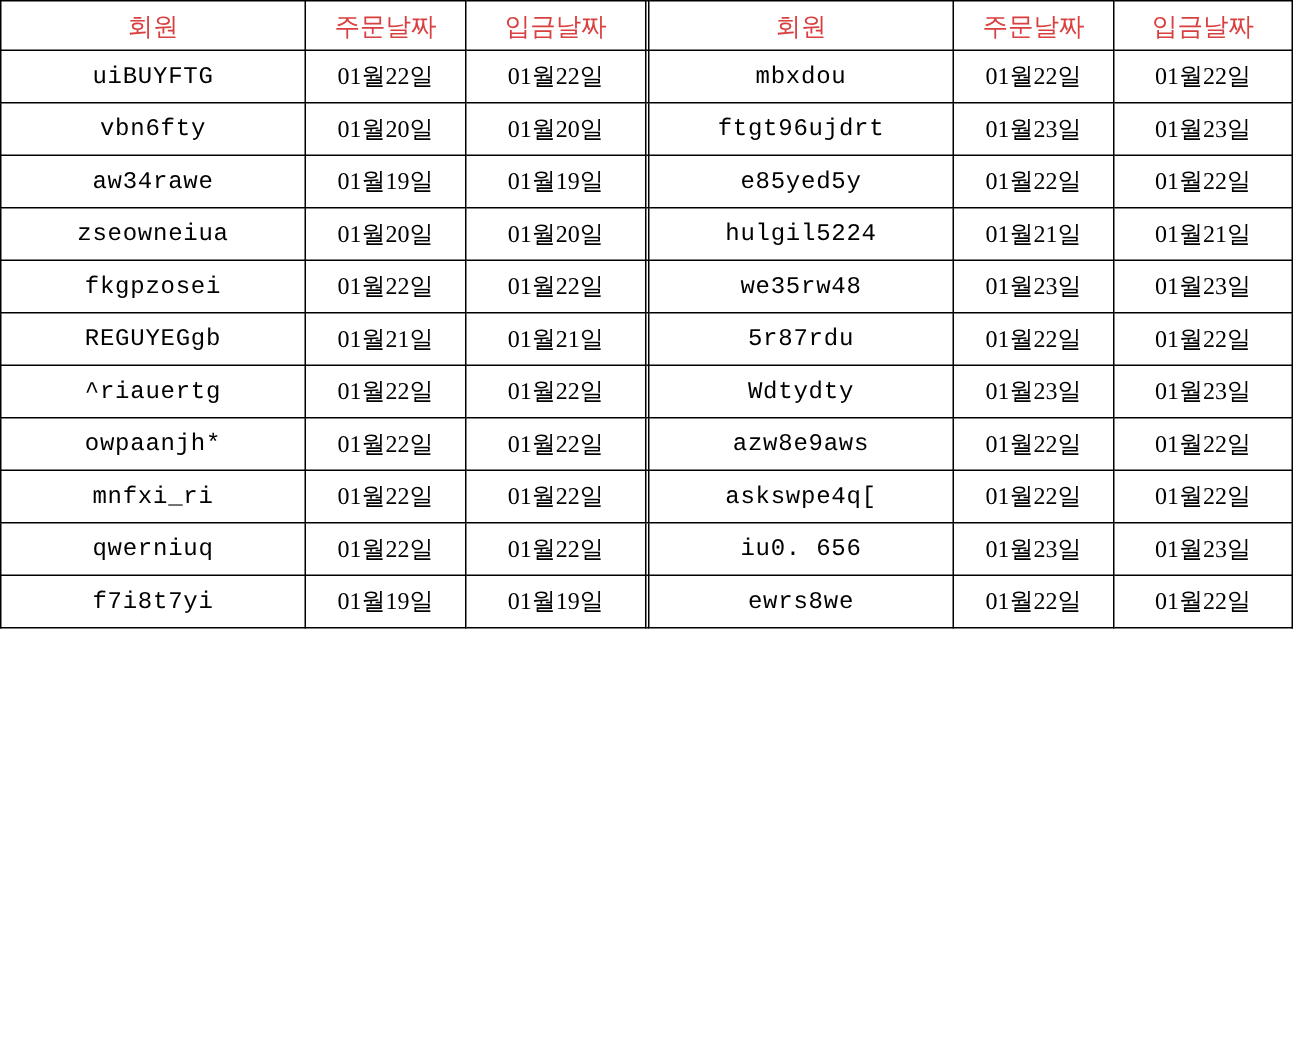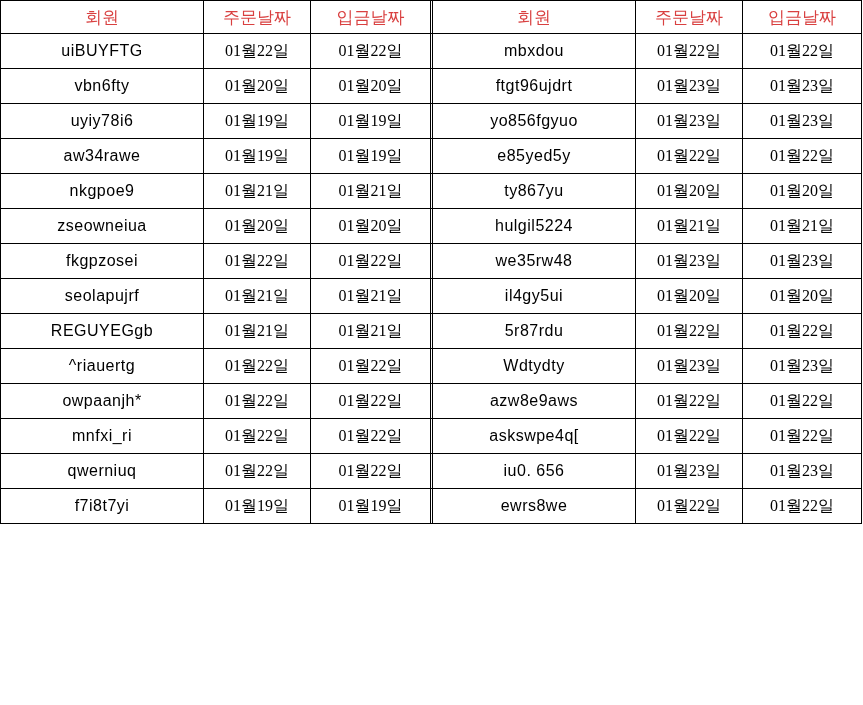"uiBUYFTG" td.name-cell, th.name-head { font-family: Liberation Sans, sans-serif -> Liberation Mono, monospace }
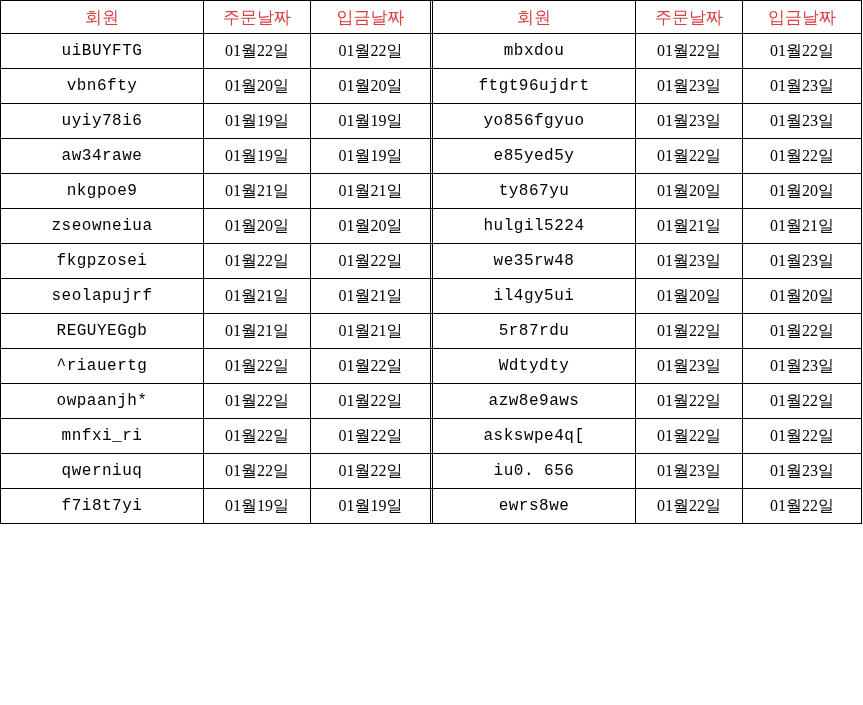"uyiy78i6" tr { html: <tr> <td>uyiy78i6</td> <td>01월19일</td> <td>01월19일</td> <td></td> <td>yo856fgyuo</td> <td>01월23일</td> <td>01월23일</td> </tr> -> none }
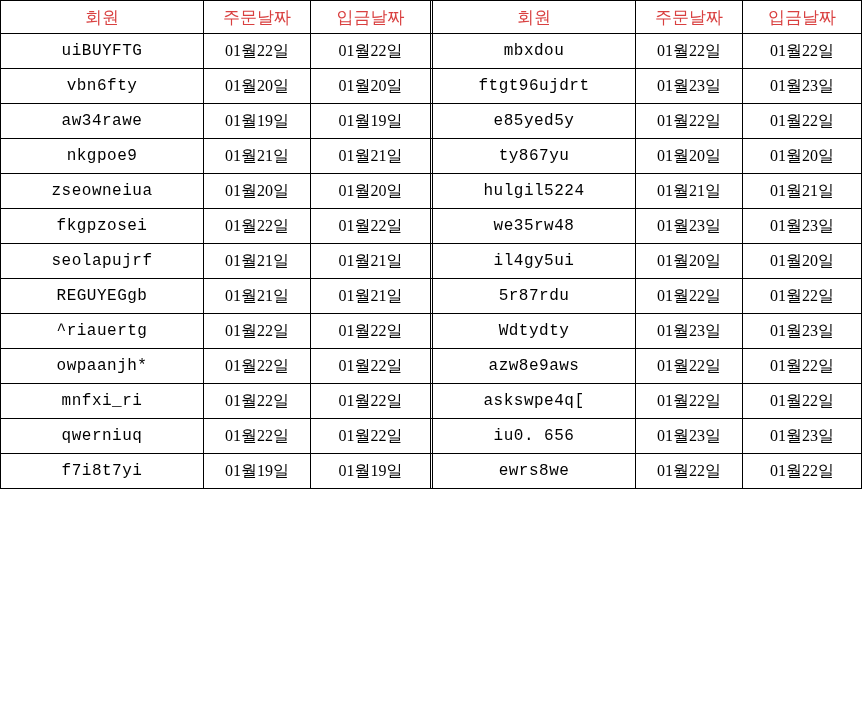"nkgpoe9" tr { html: <tr> <td>nkgpoe9</td> <td>01월21일</td> <td>01월21일</td> <td></td> <td>ty867yu</td> <td>01월20일</td> <td>01월20일</td> </tr> -> none }
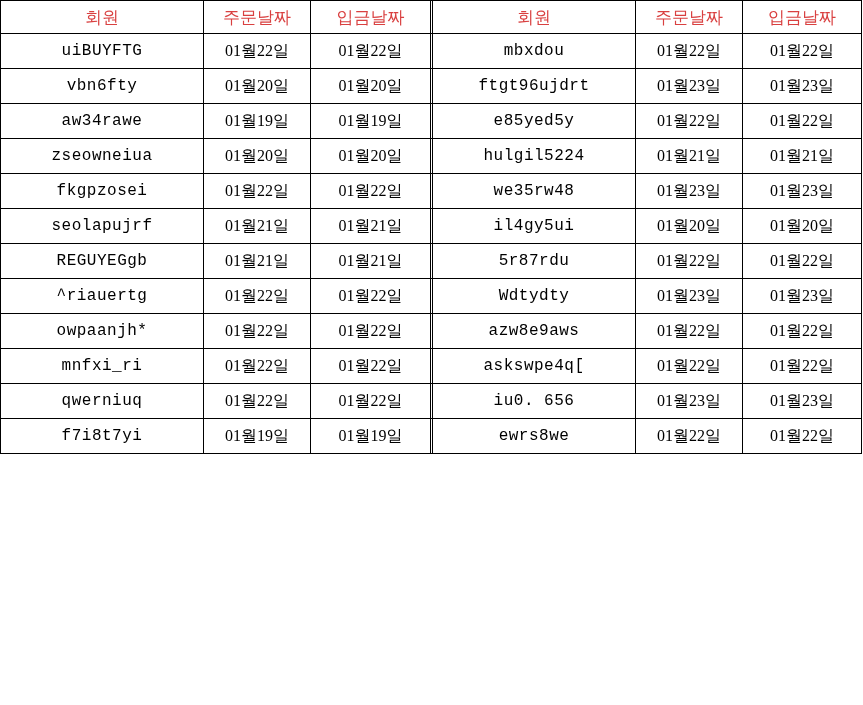"seolapujrf" tr { html: <tr> <td>seolapujrf</td> <td>01월21일</td> <td>01월21일</td> <td></td> <td>il4gy5ui</td> <td>01월20일</td> <td>01월20일</td> </tr> -> none }
